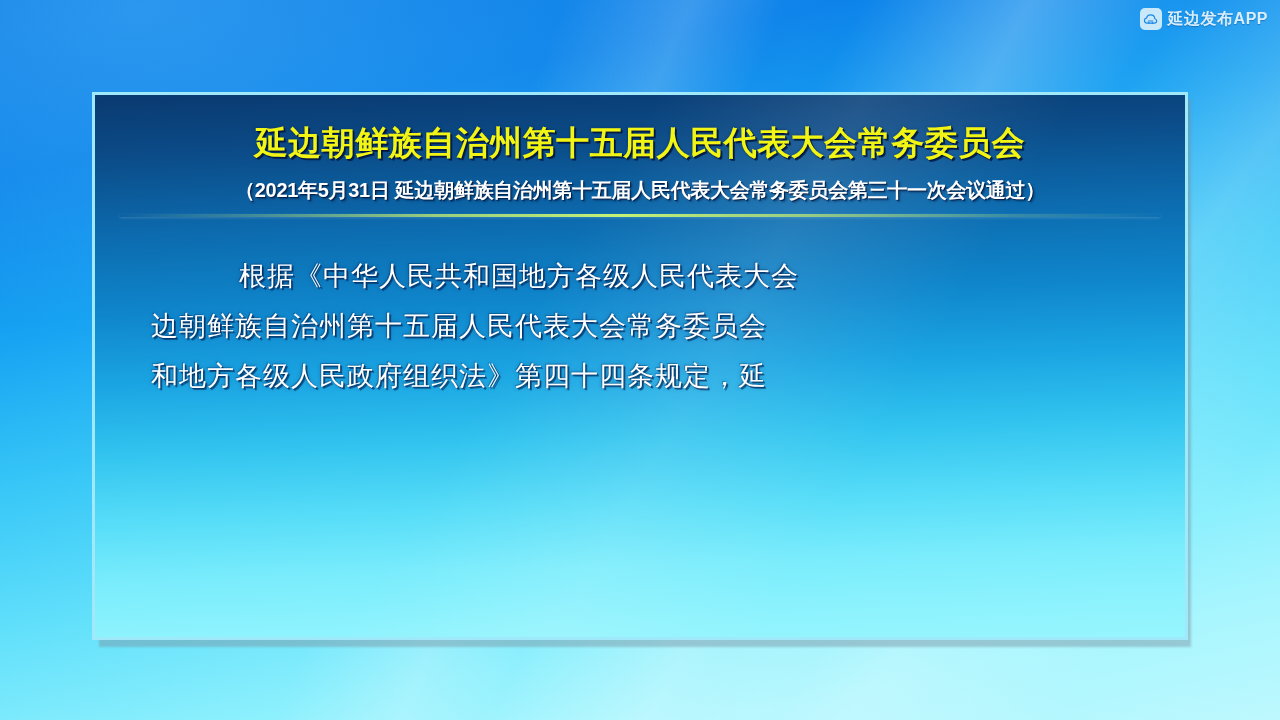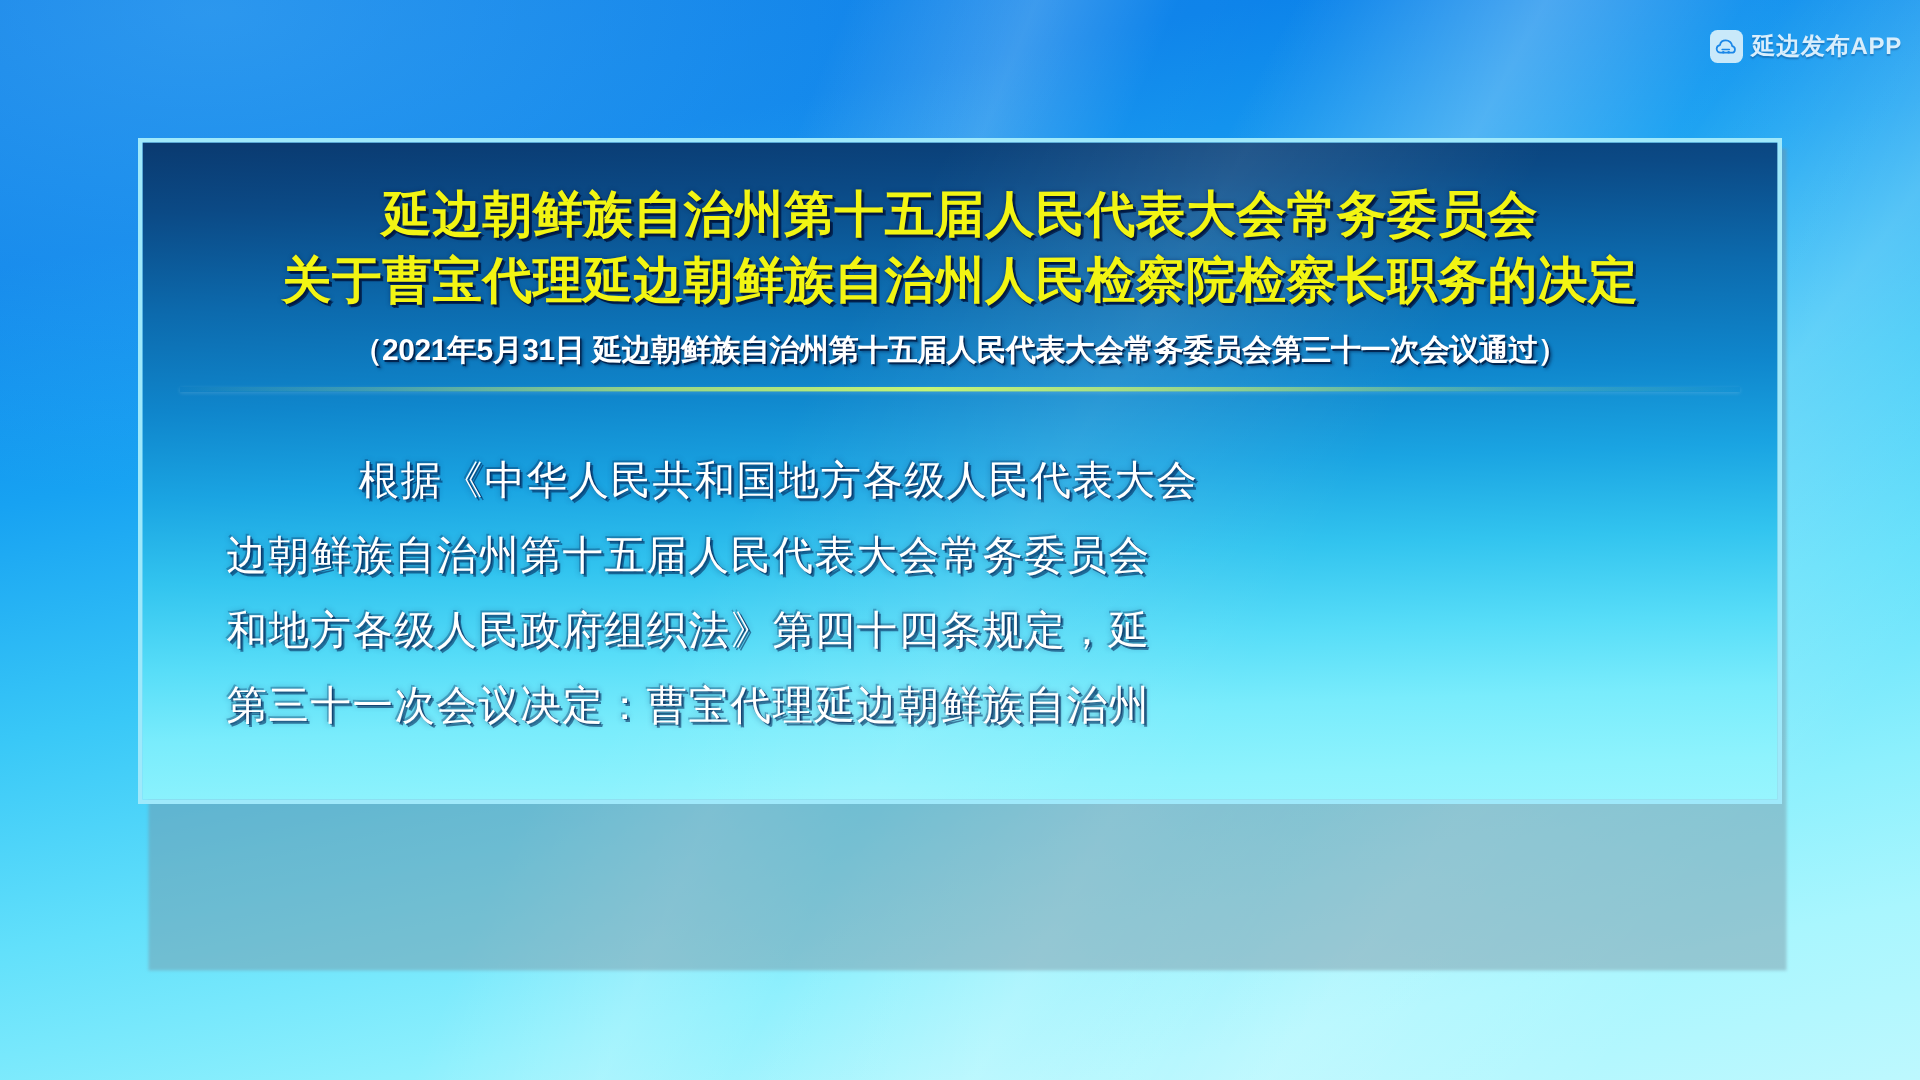"延边发布APP" .watermark { top: 20px -> 8px }
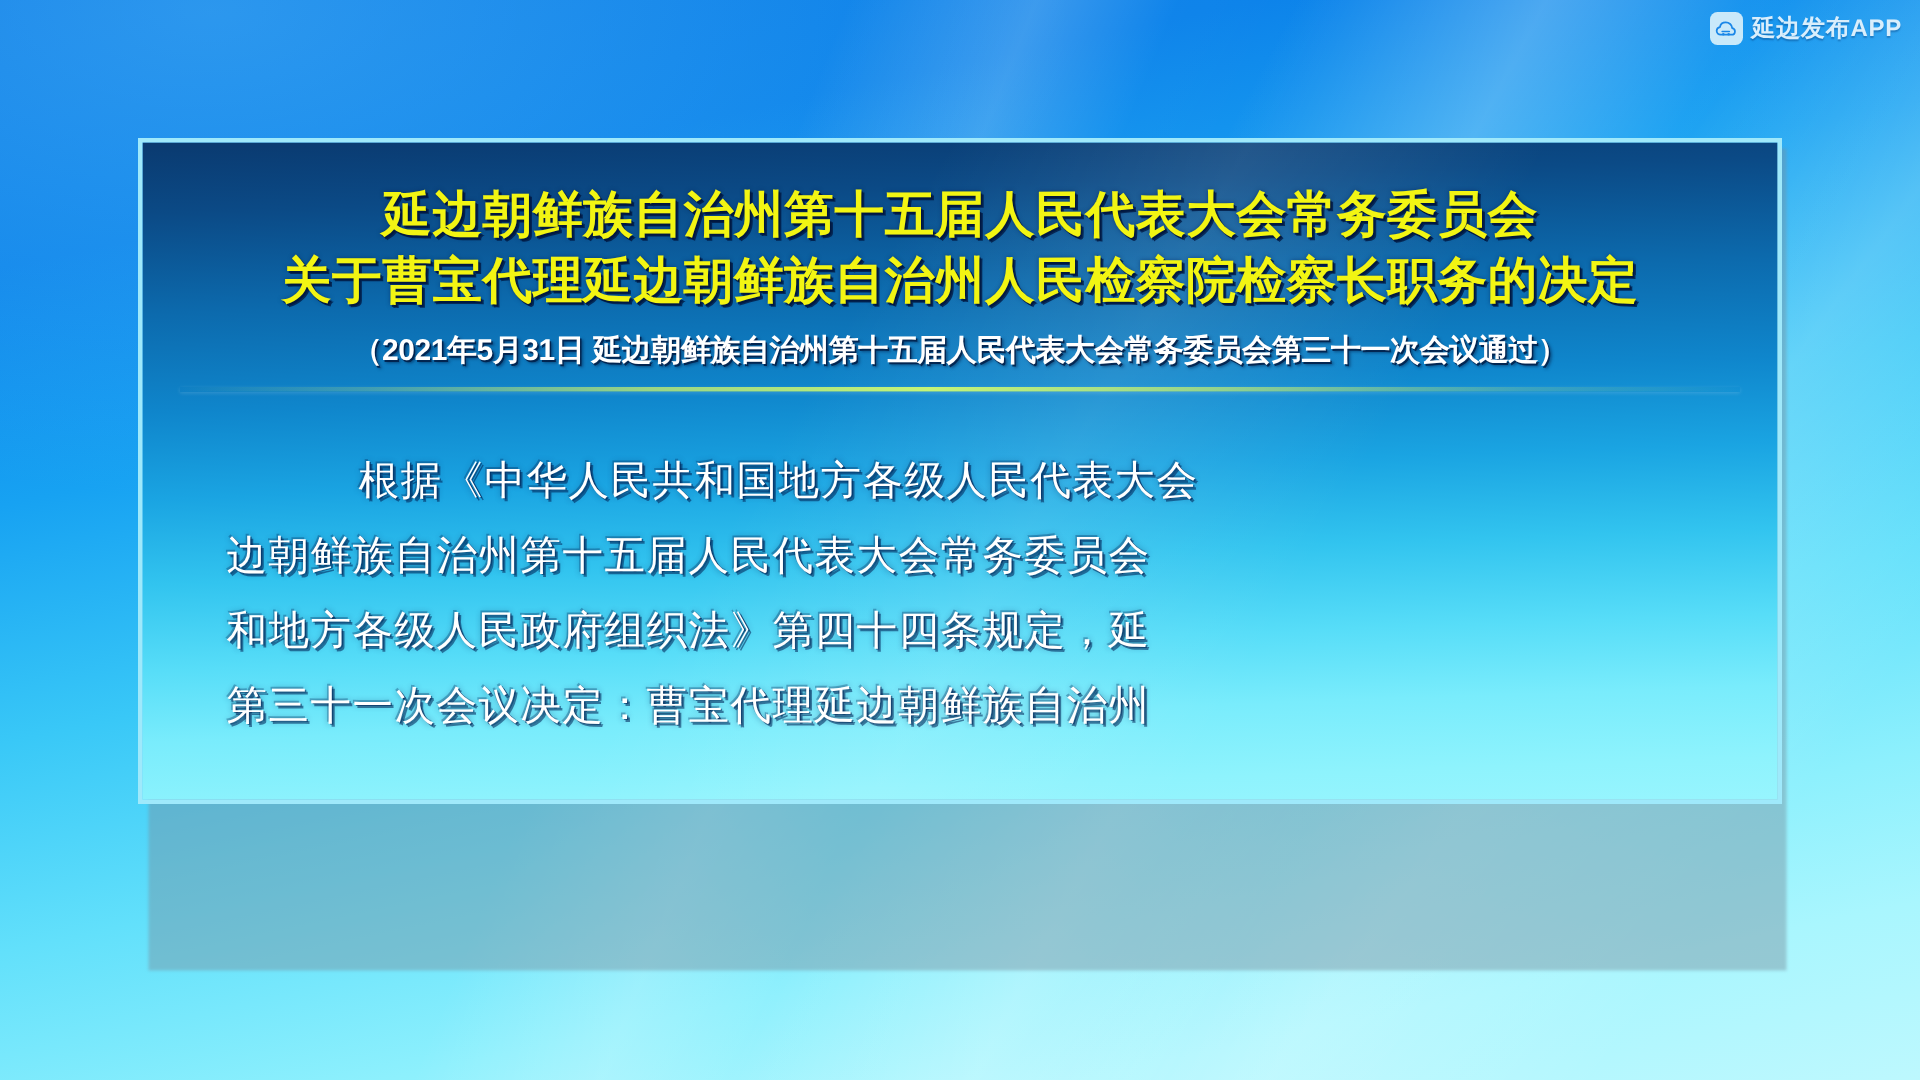"延边朝鲜族自治州第十五届人民代表大会常务委员会" .panel { height: 444px -> 548px }
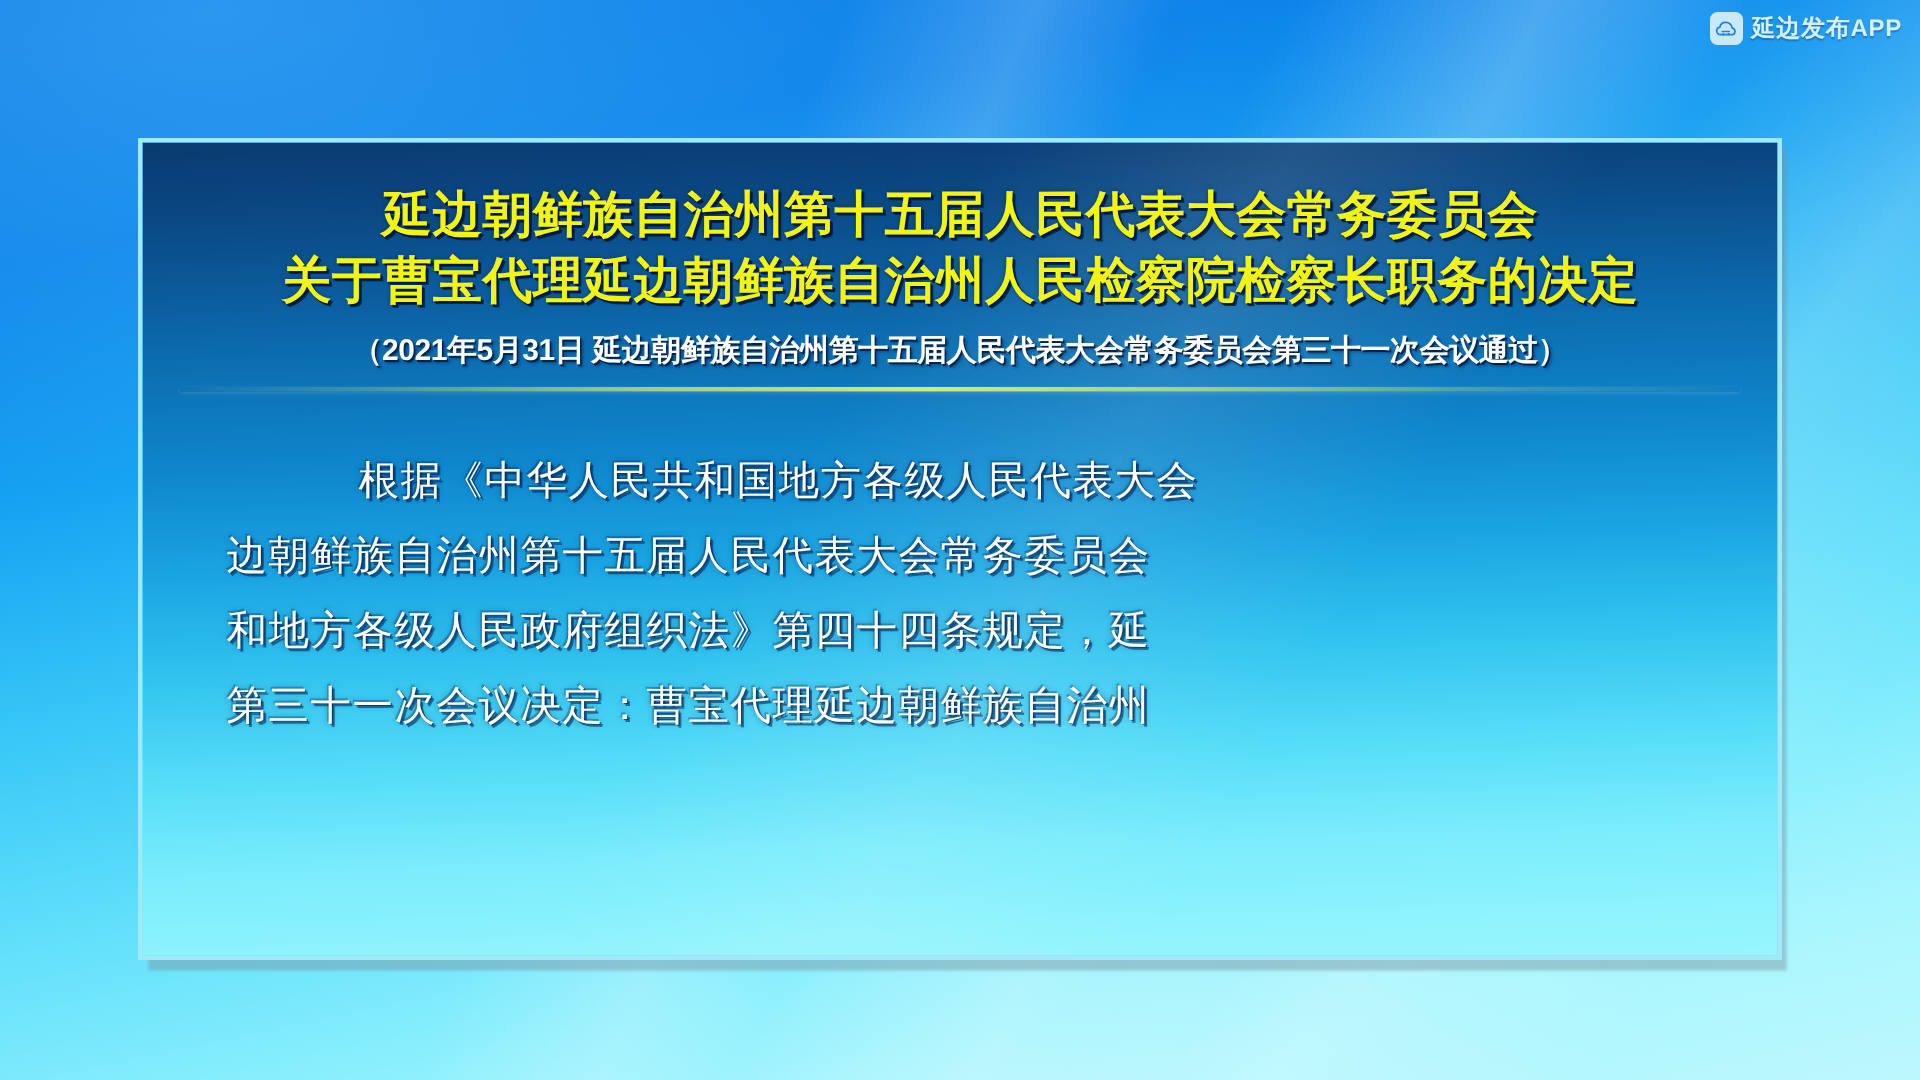"关于曹宝代理延边朝鲜族自治州人民检察院检察长职务的决定" div.title-line { html: <div>关于曹宝代理延边朝鲜族自治州人民检察院检察长职务的决定</div> -> none }
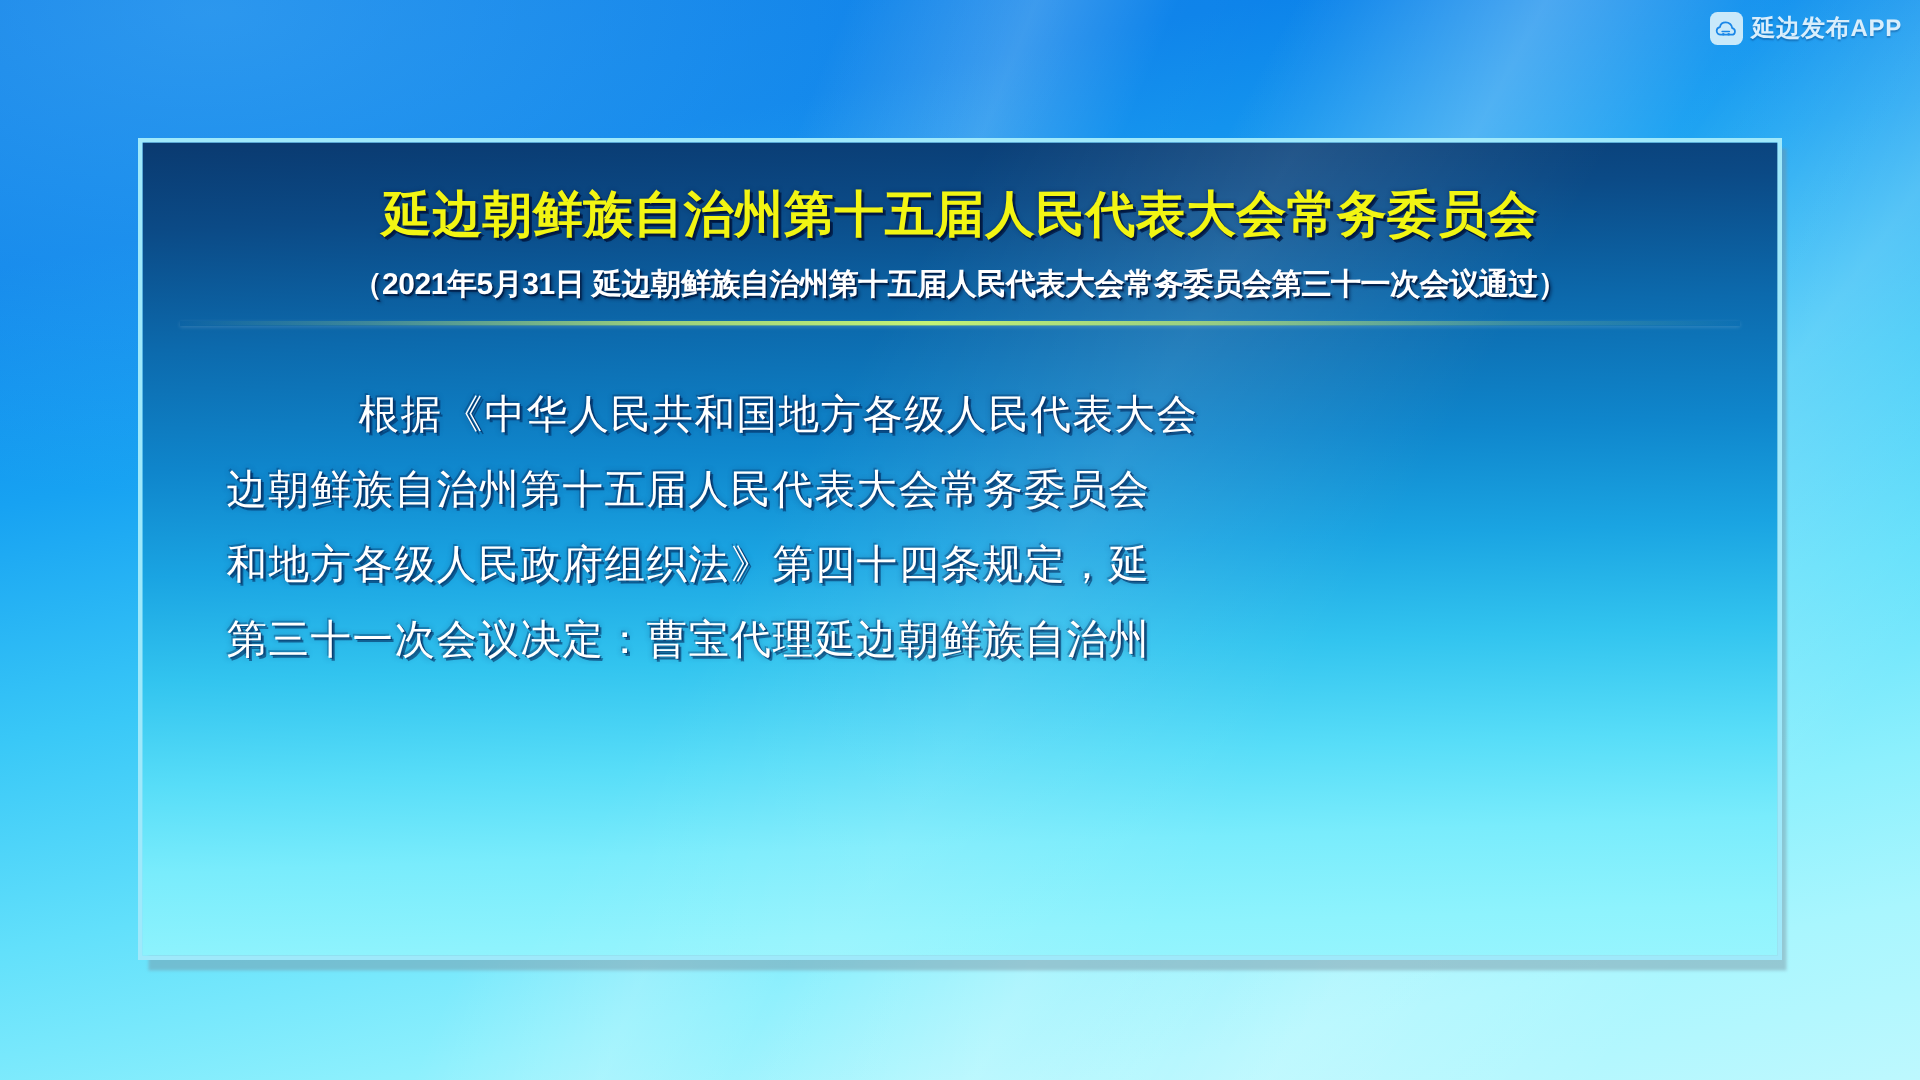"第三十一次会议决定：曹宝代理延边朝鲜族自治州" div.body-line { html: <div>第三十一次会议决定：曹宝代理延边朝鲜族自治州</div> -> none }
